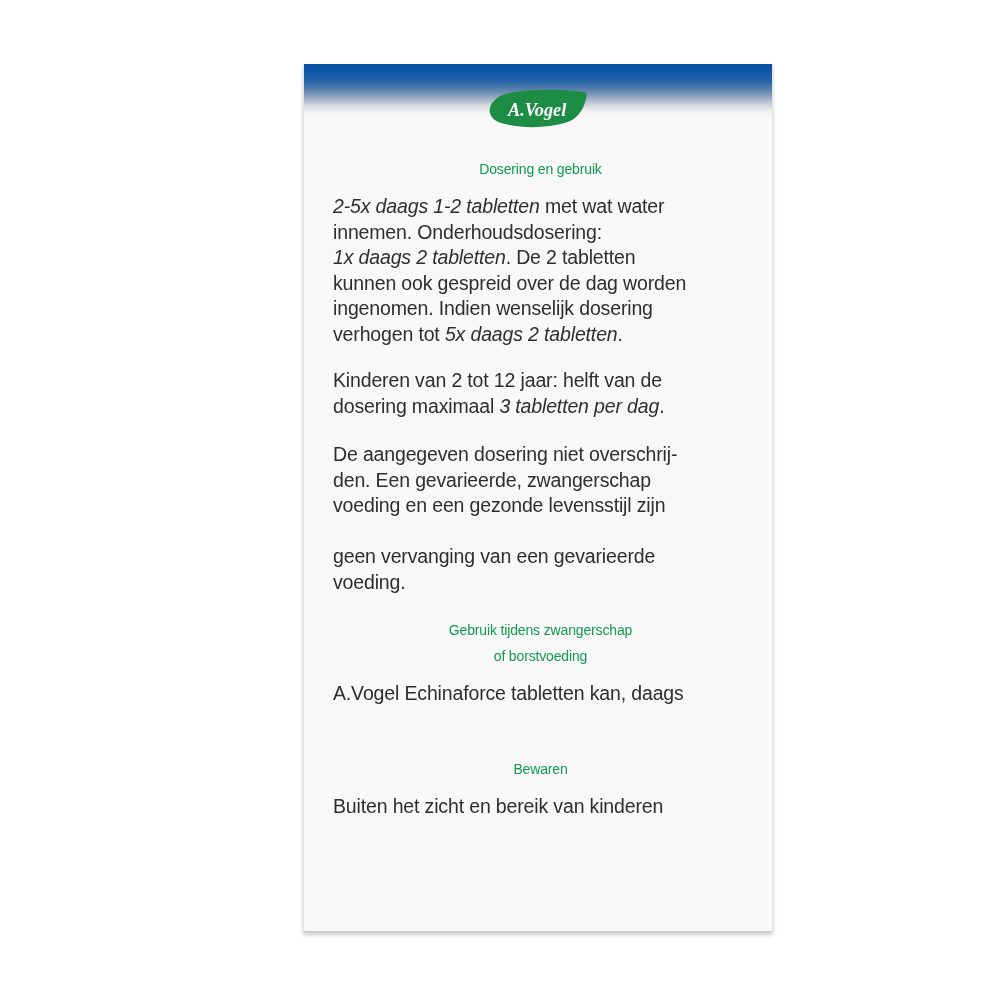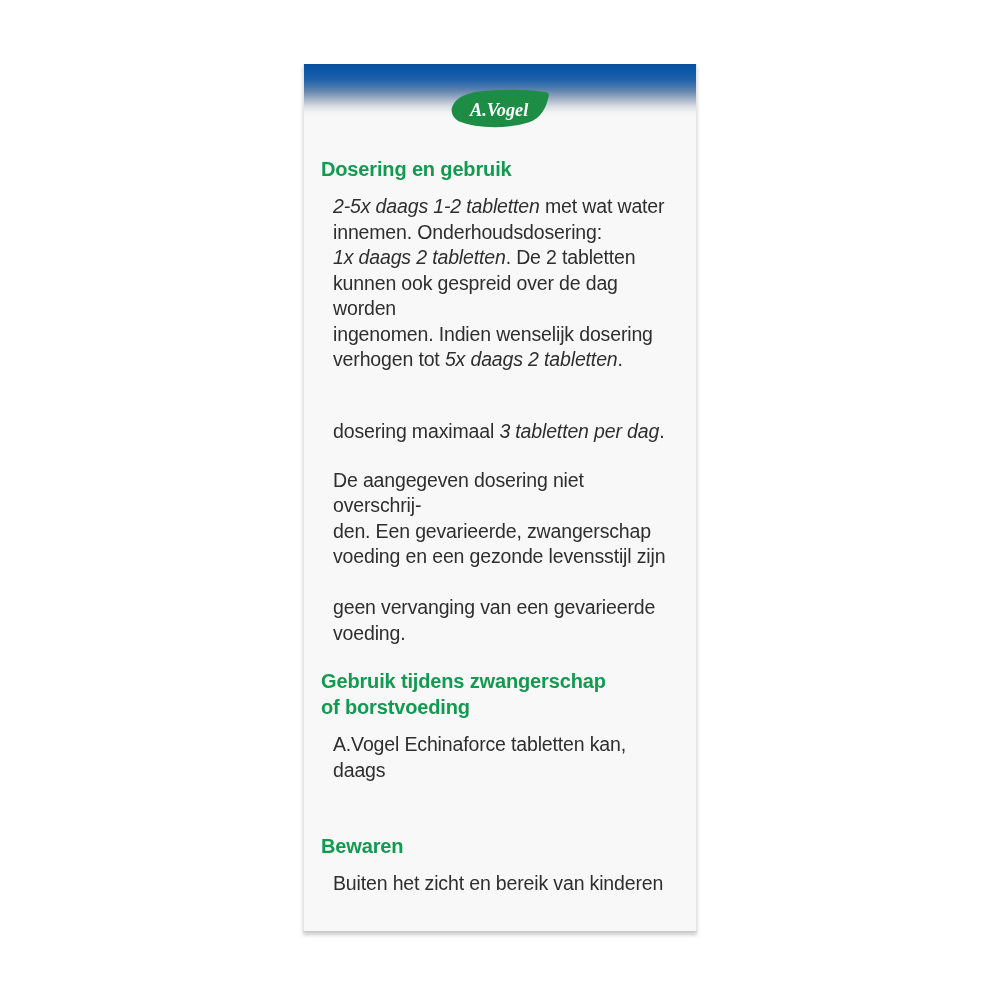"A.Vogel" .panel { width: 394px -> 470px }
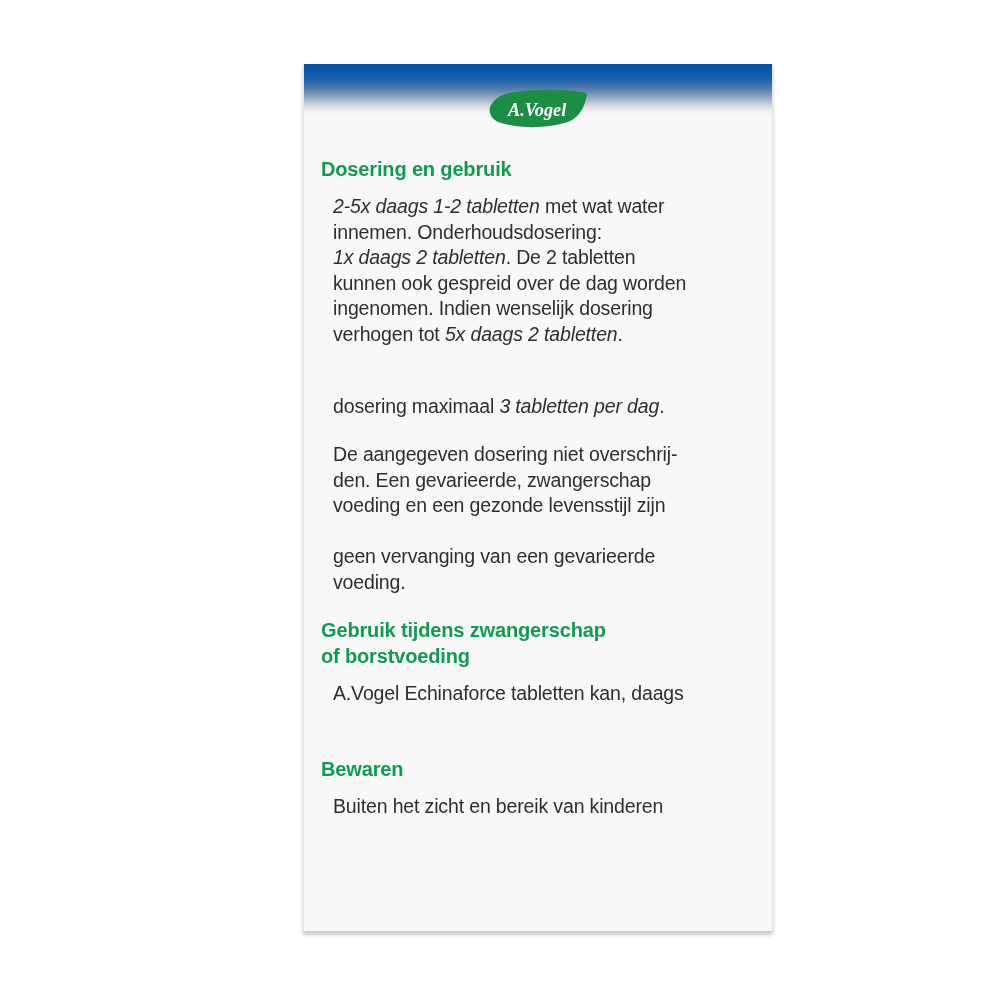"Dosering en gebruik" .green-heading { font-size: 20px -> 14px; font-weight: bold -> normal; text-align: none -> center }
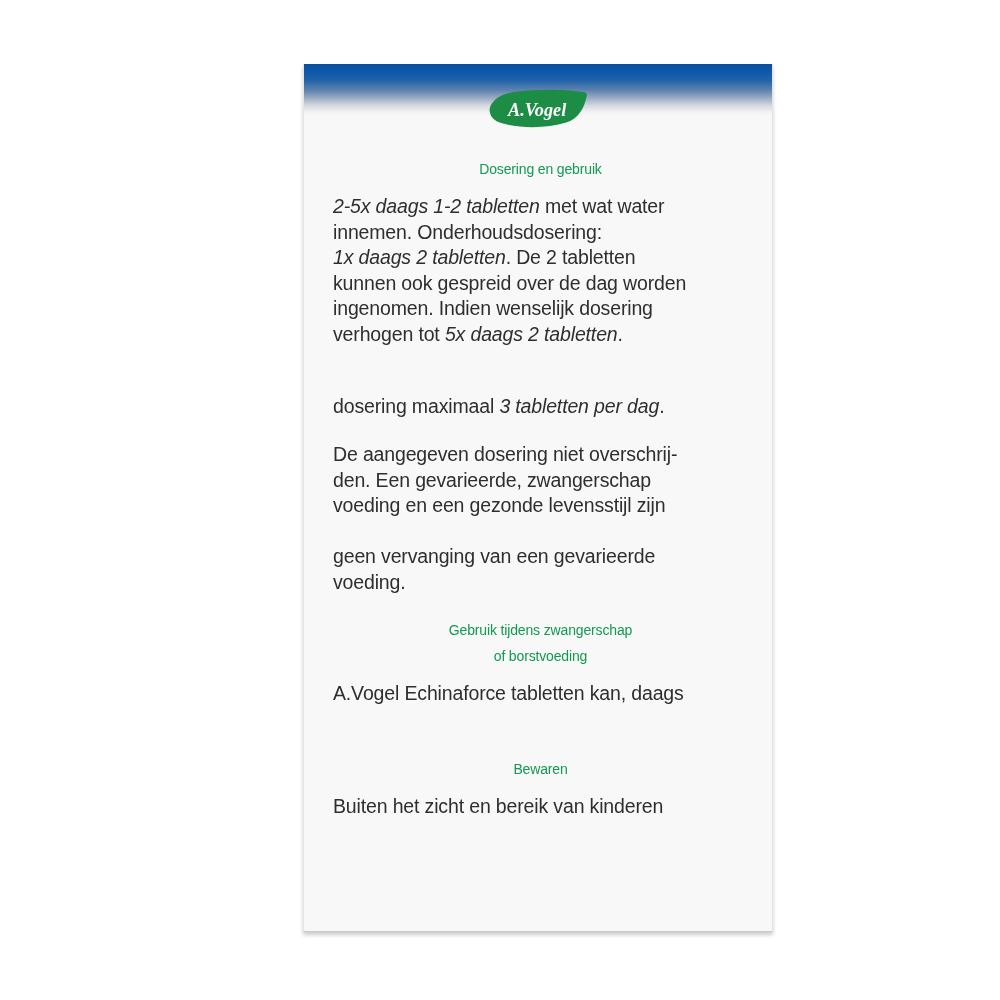"Kinderen van 2 tot 12" span { html: none -> <span>Kinderen van 2 tot 12 jaar: helft van de</span> }
